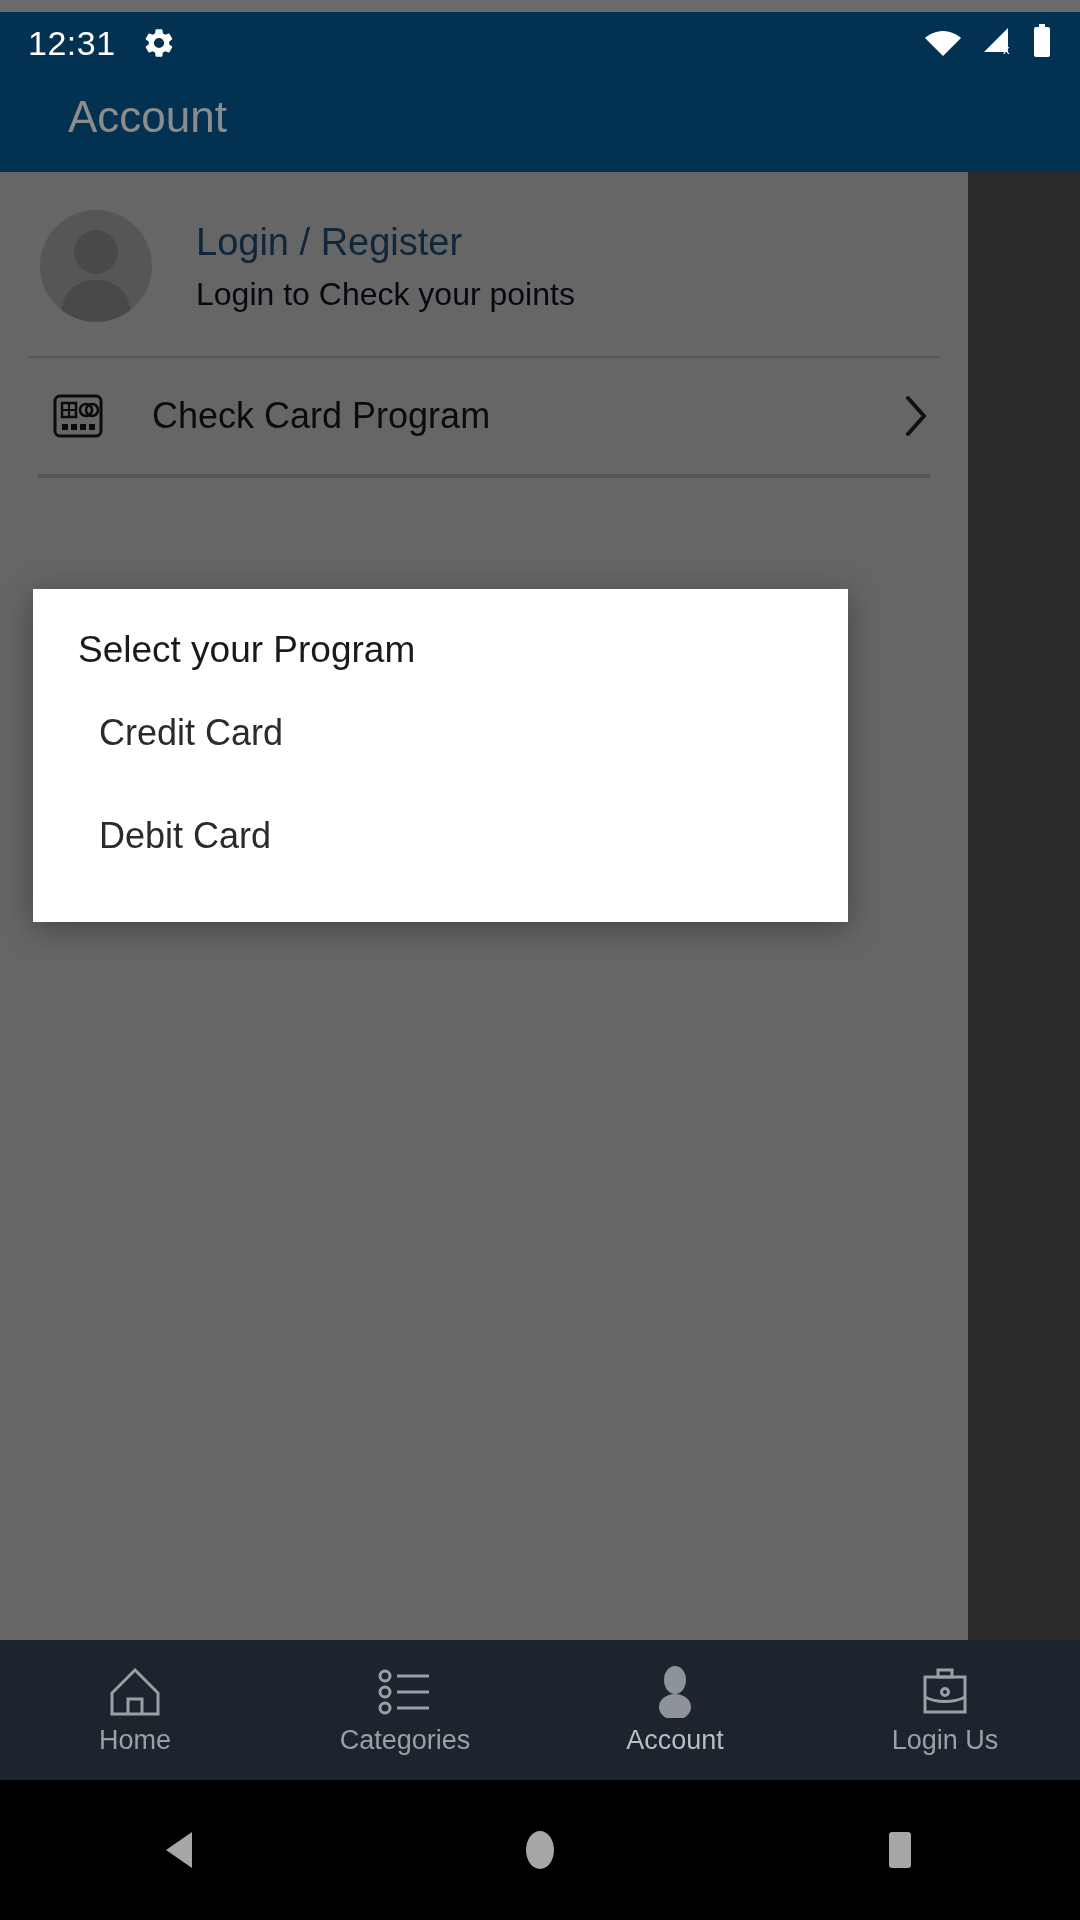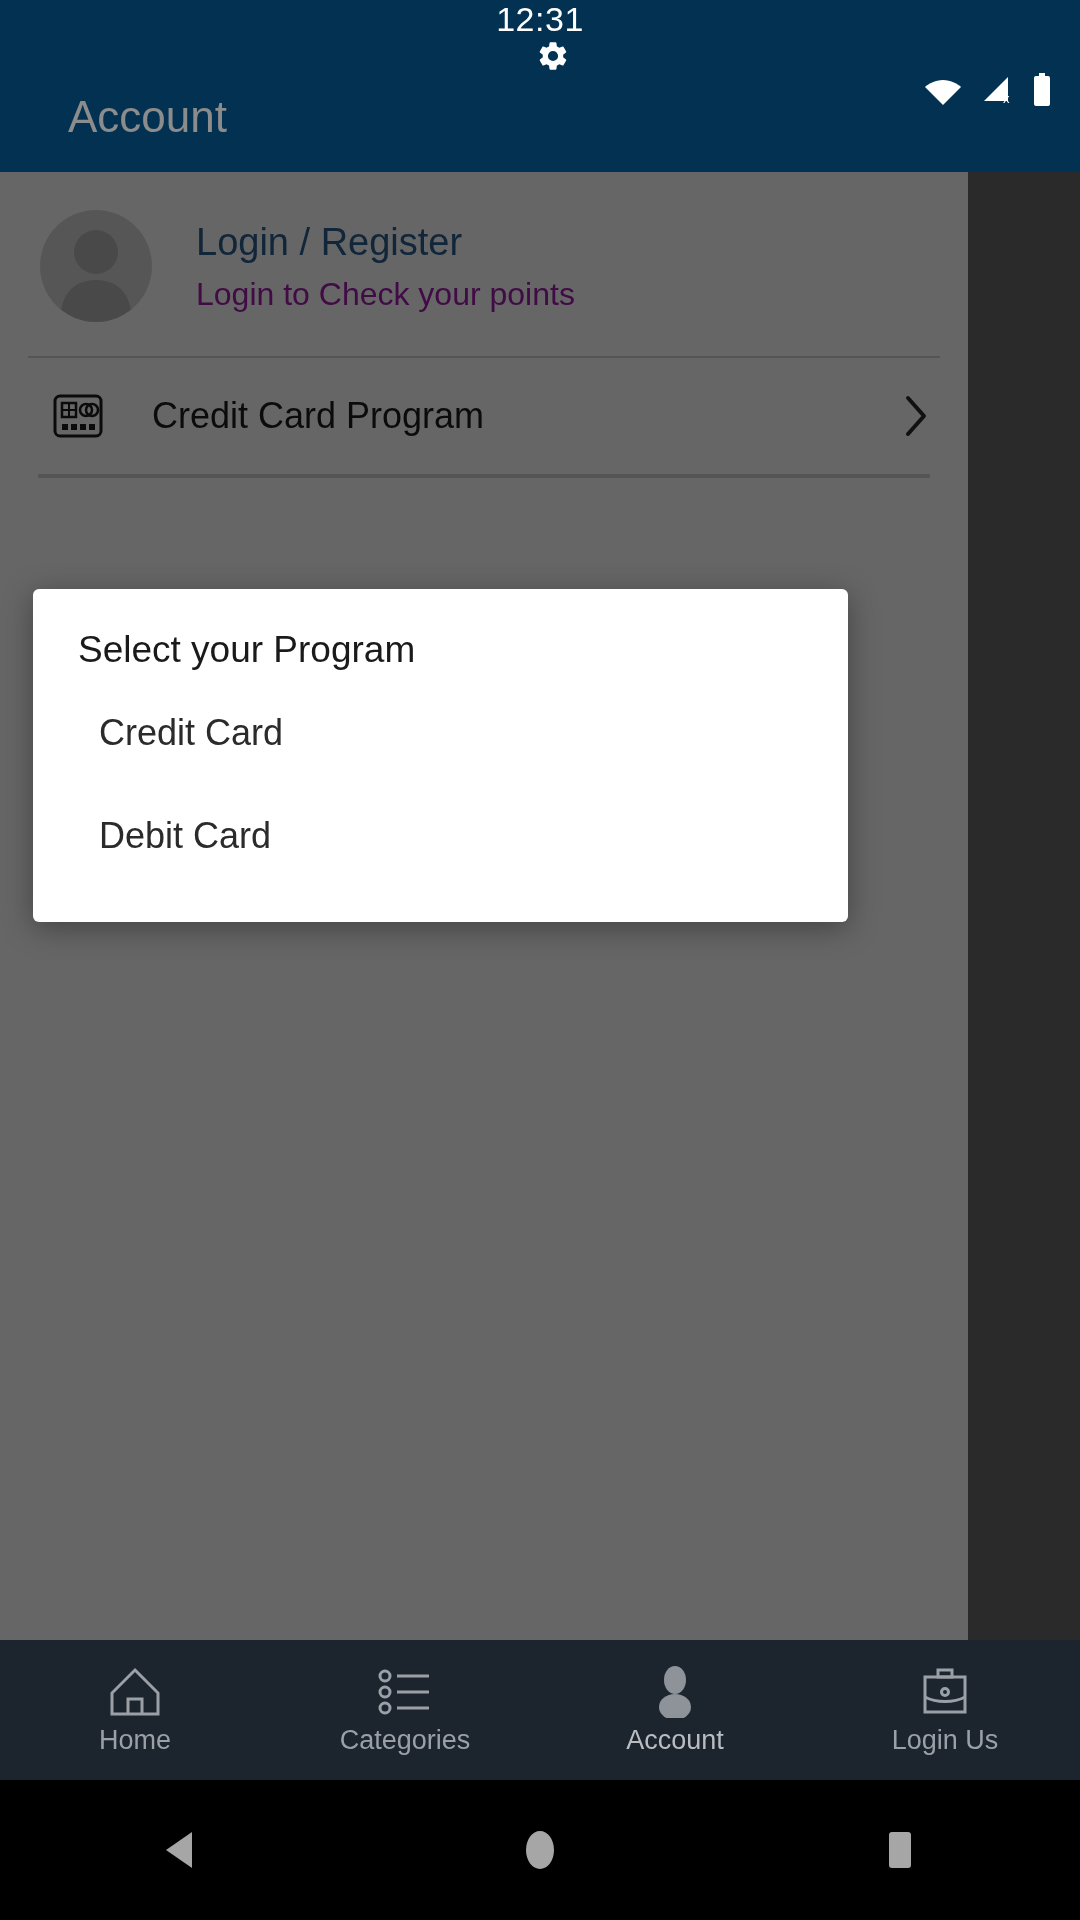"12:31" .statusbar { flex-direction: column -> none; top: 0 -> 12px }
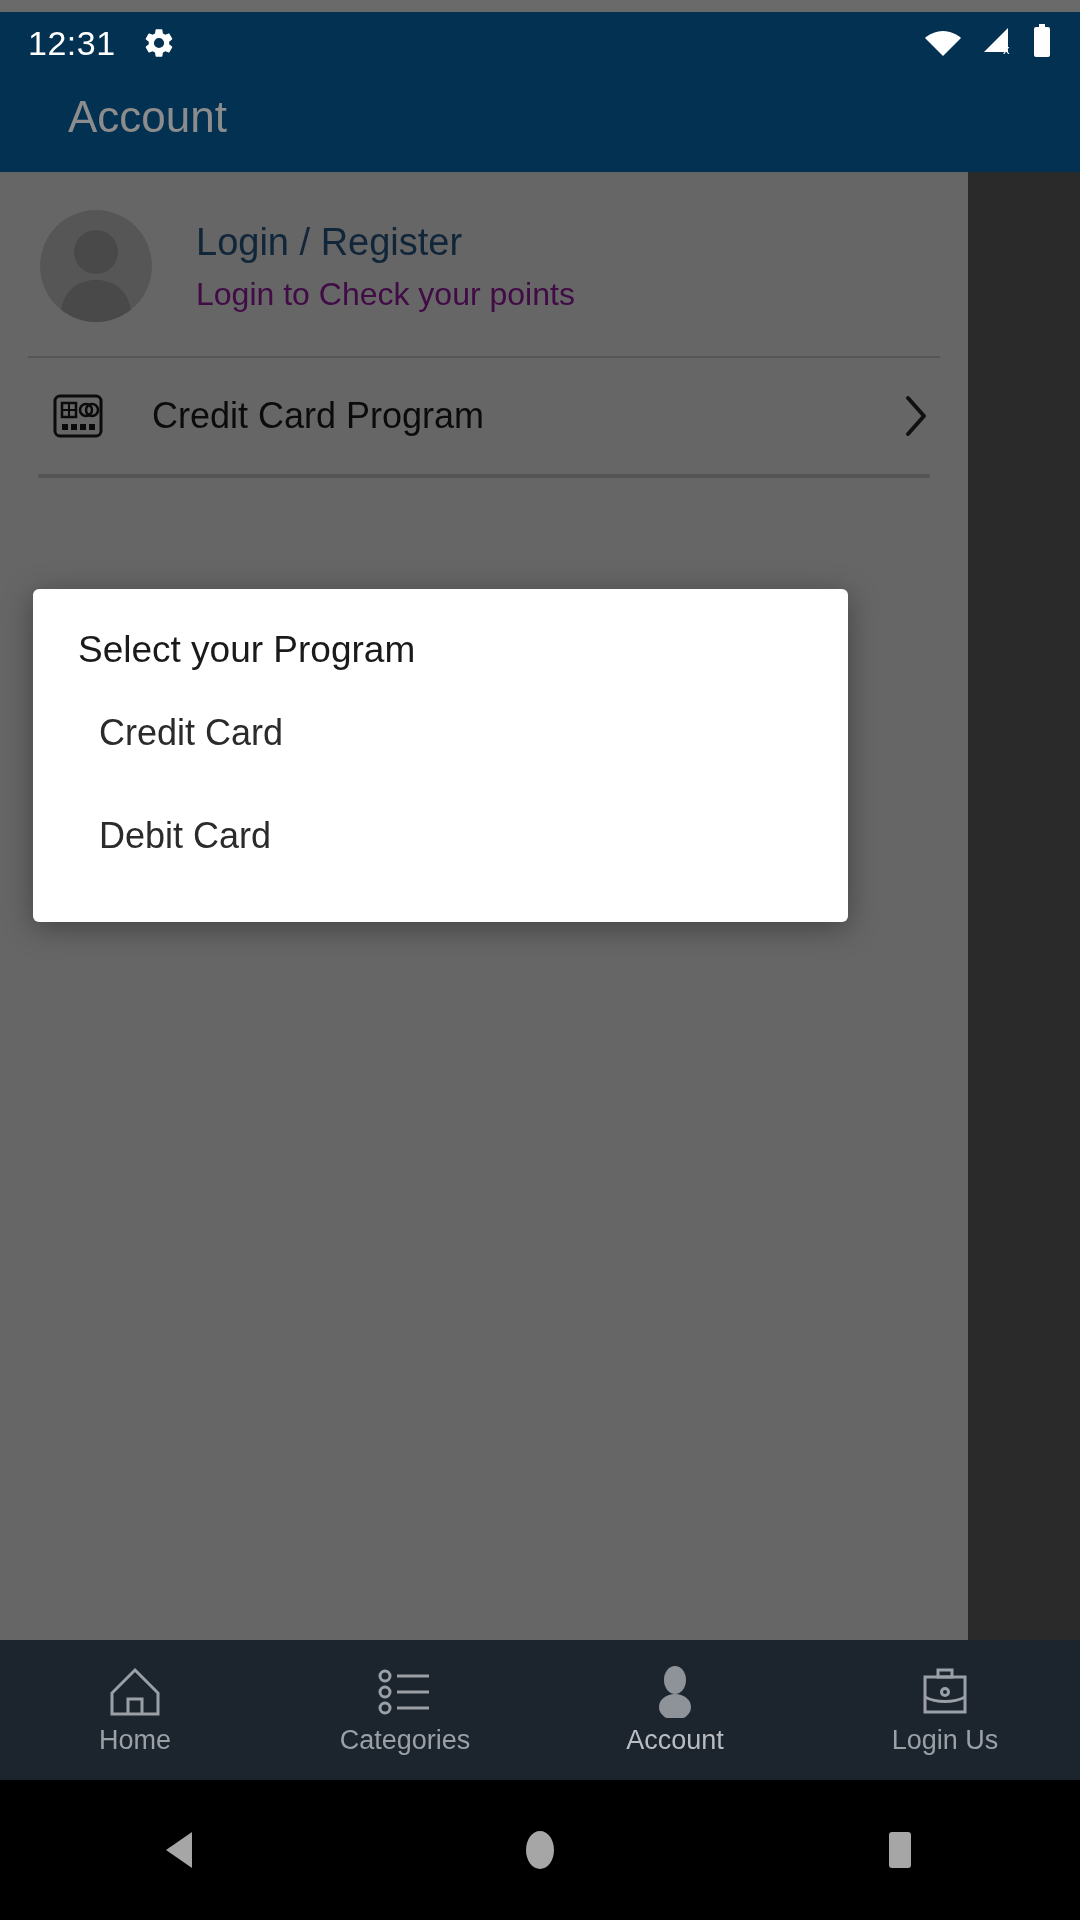"Login to Check your points" .profile-sub { color: #a21caf -> #0f172a }
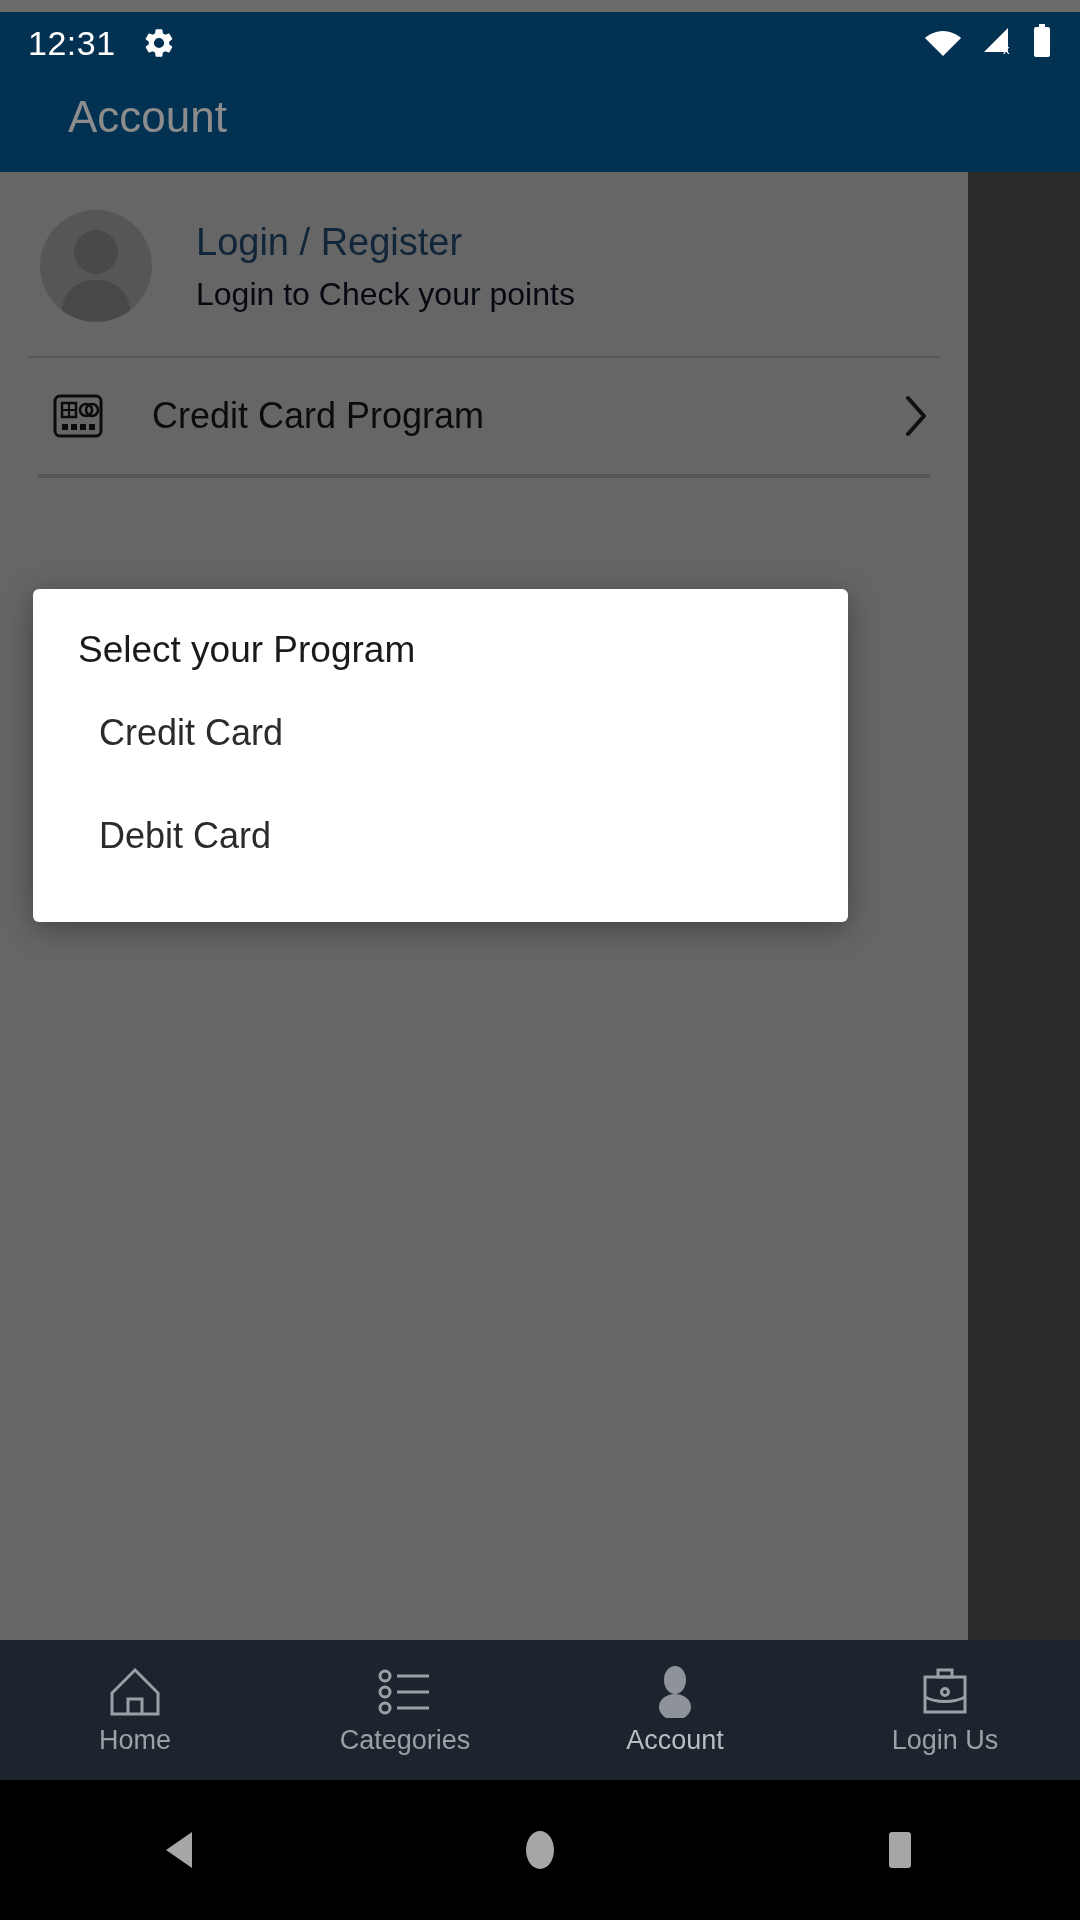"Credit Card Program" span.row-label { text: Credit -> Check }
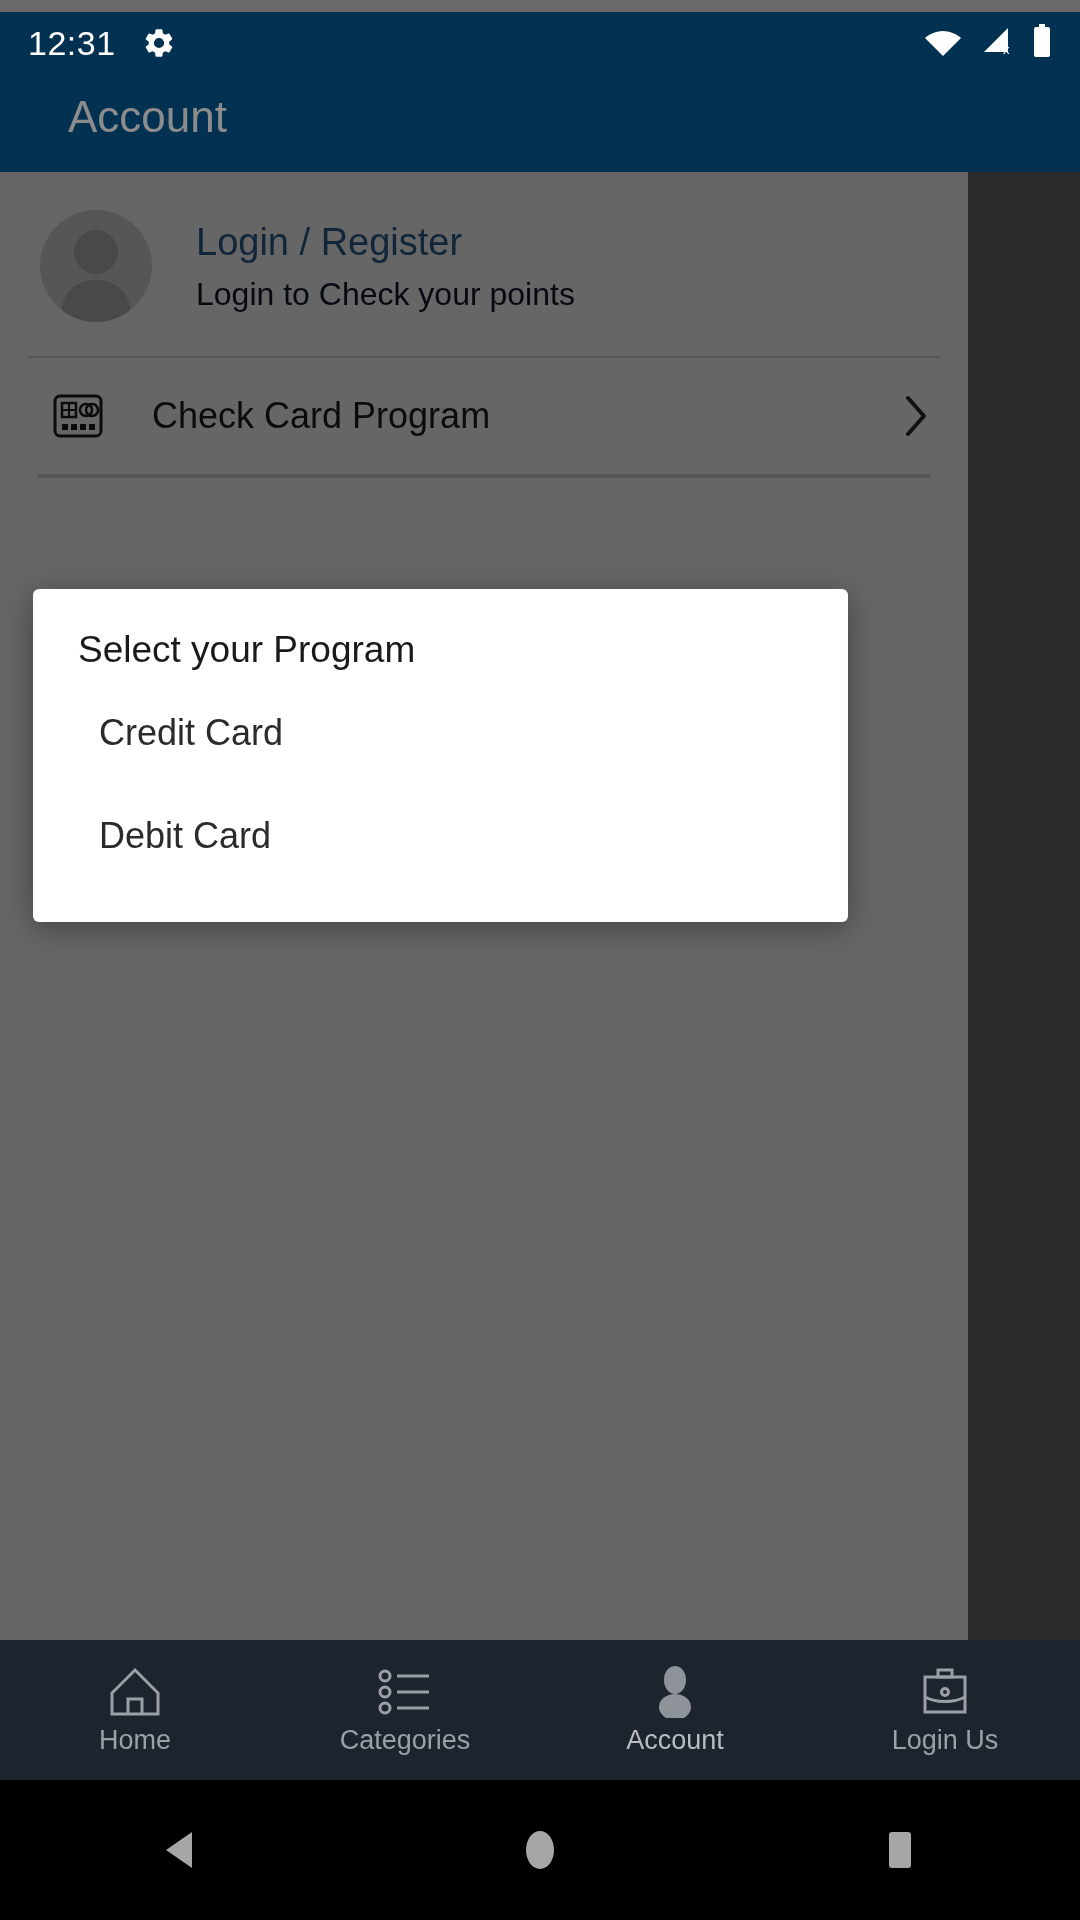"Select your Program" .dialog { border-radius: 6px -> 0 }
